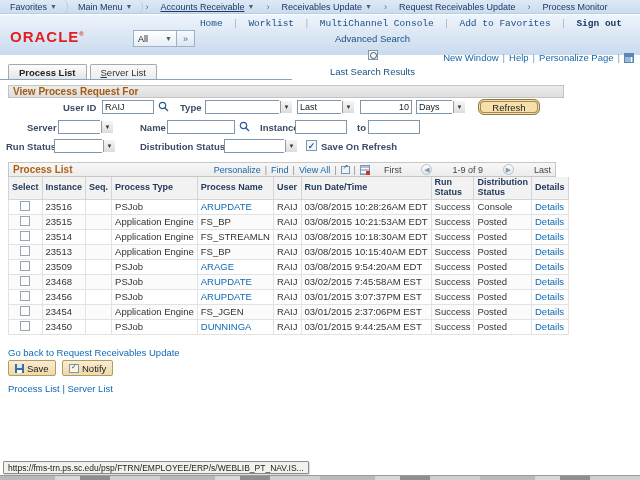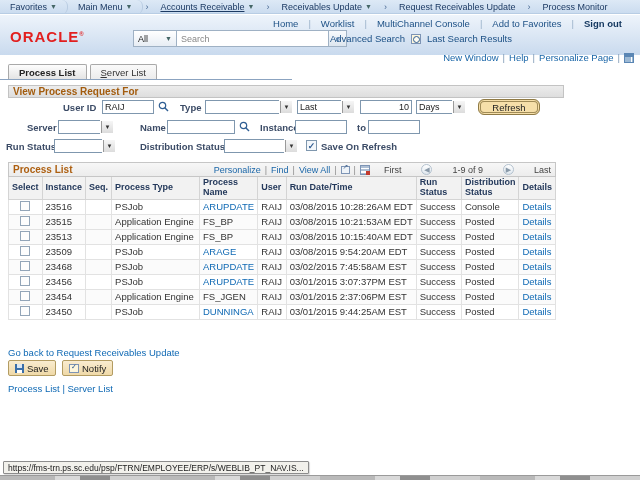"Home" #toplinks { font-family: none -> Liberation Mono, monospace }
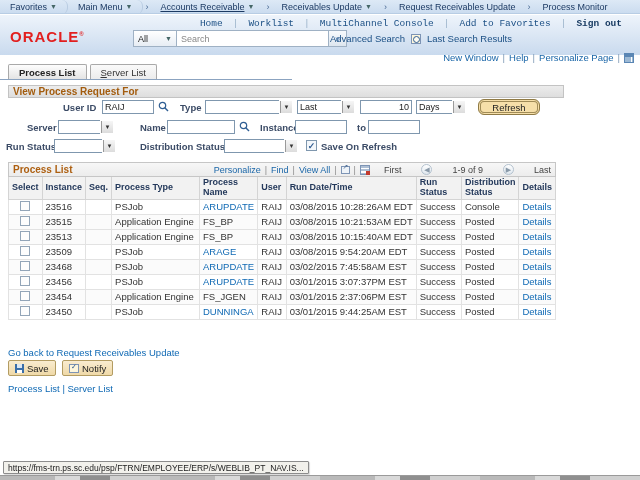"Search" input.searchinput { html: <input> -> none }
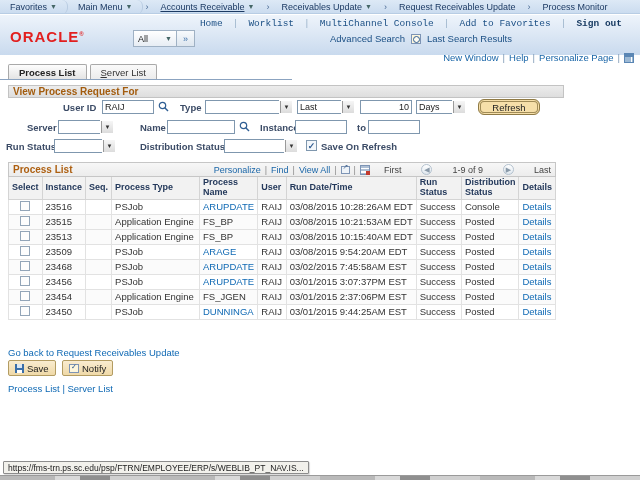"Advanced Search" #searchlinks { flex-direction: none -> column }
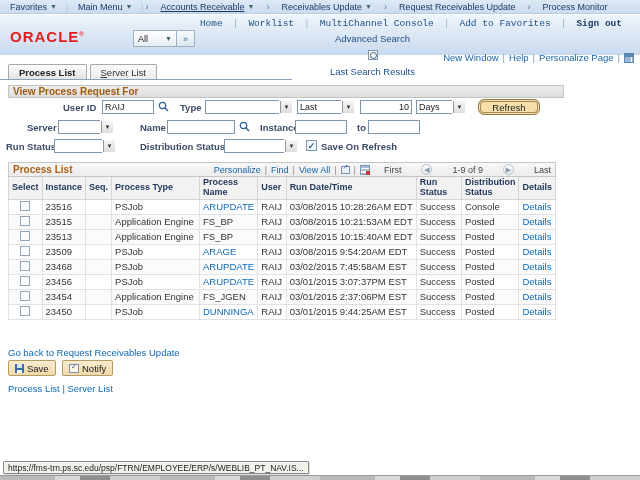"23514" tr { html: none -> <tr> <td><span></span></td> <td>23514</td> <td></td> <td>Application Engine</td> <td><span>FS_STREAMLN</span></td> <td>RAIJ</td> <td>03/08/2015 10:18:30AM EDT</td> <td>Success</td> <td>Posted</td> <td><span>Details</span></td> </tr> }
